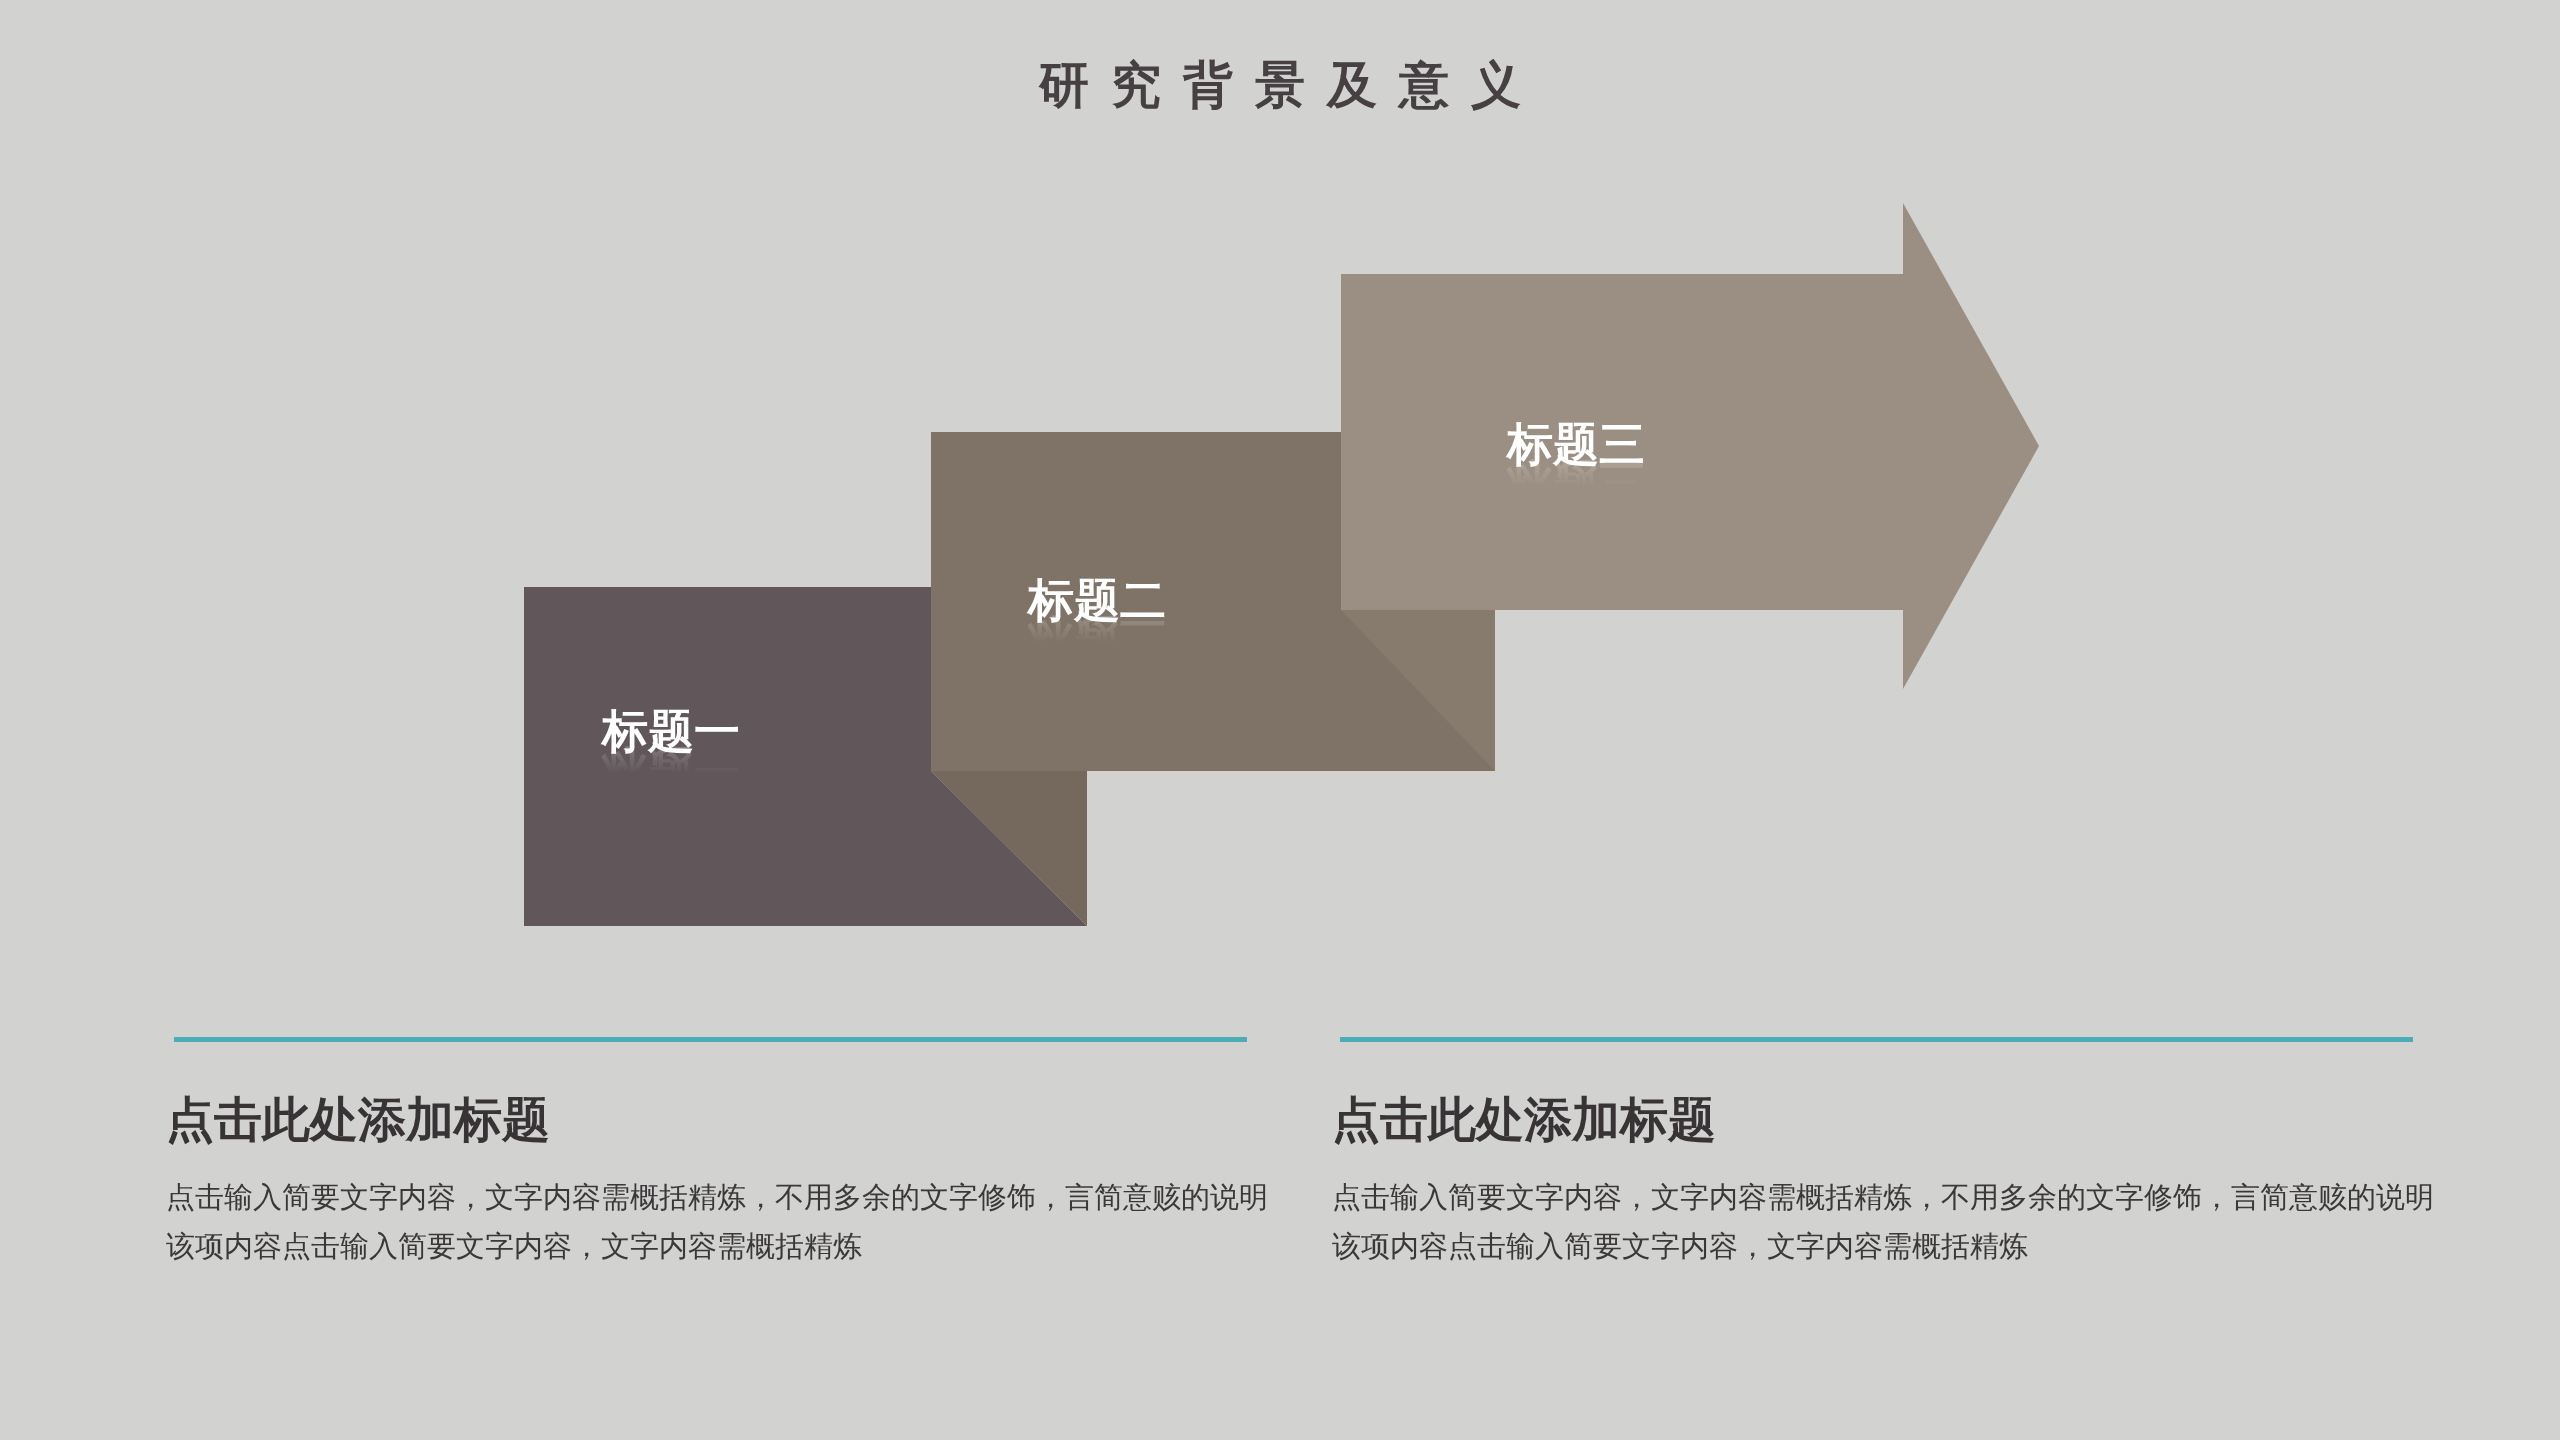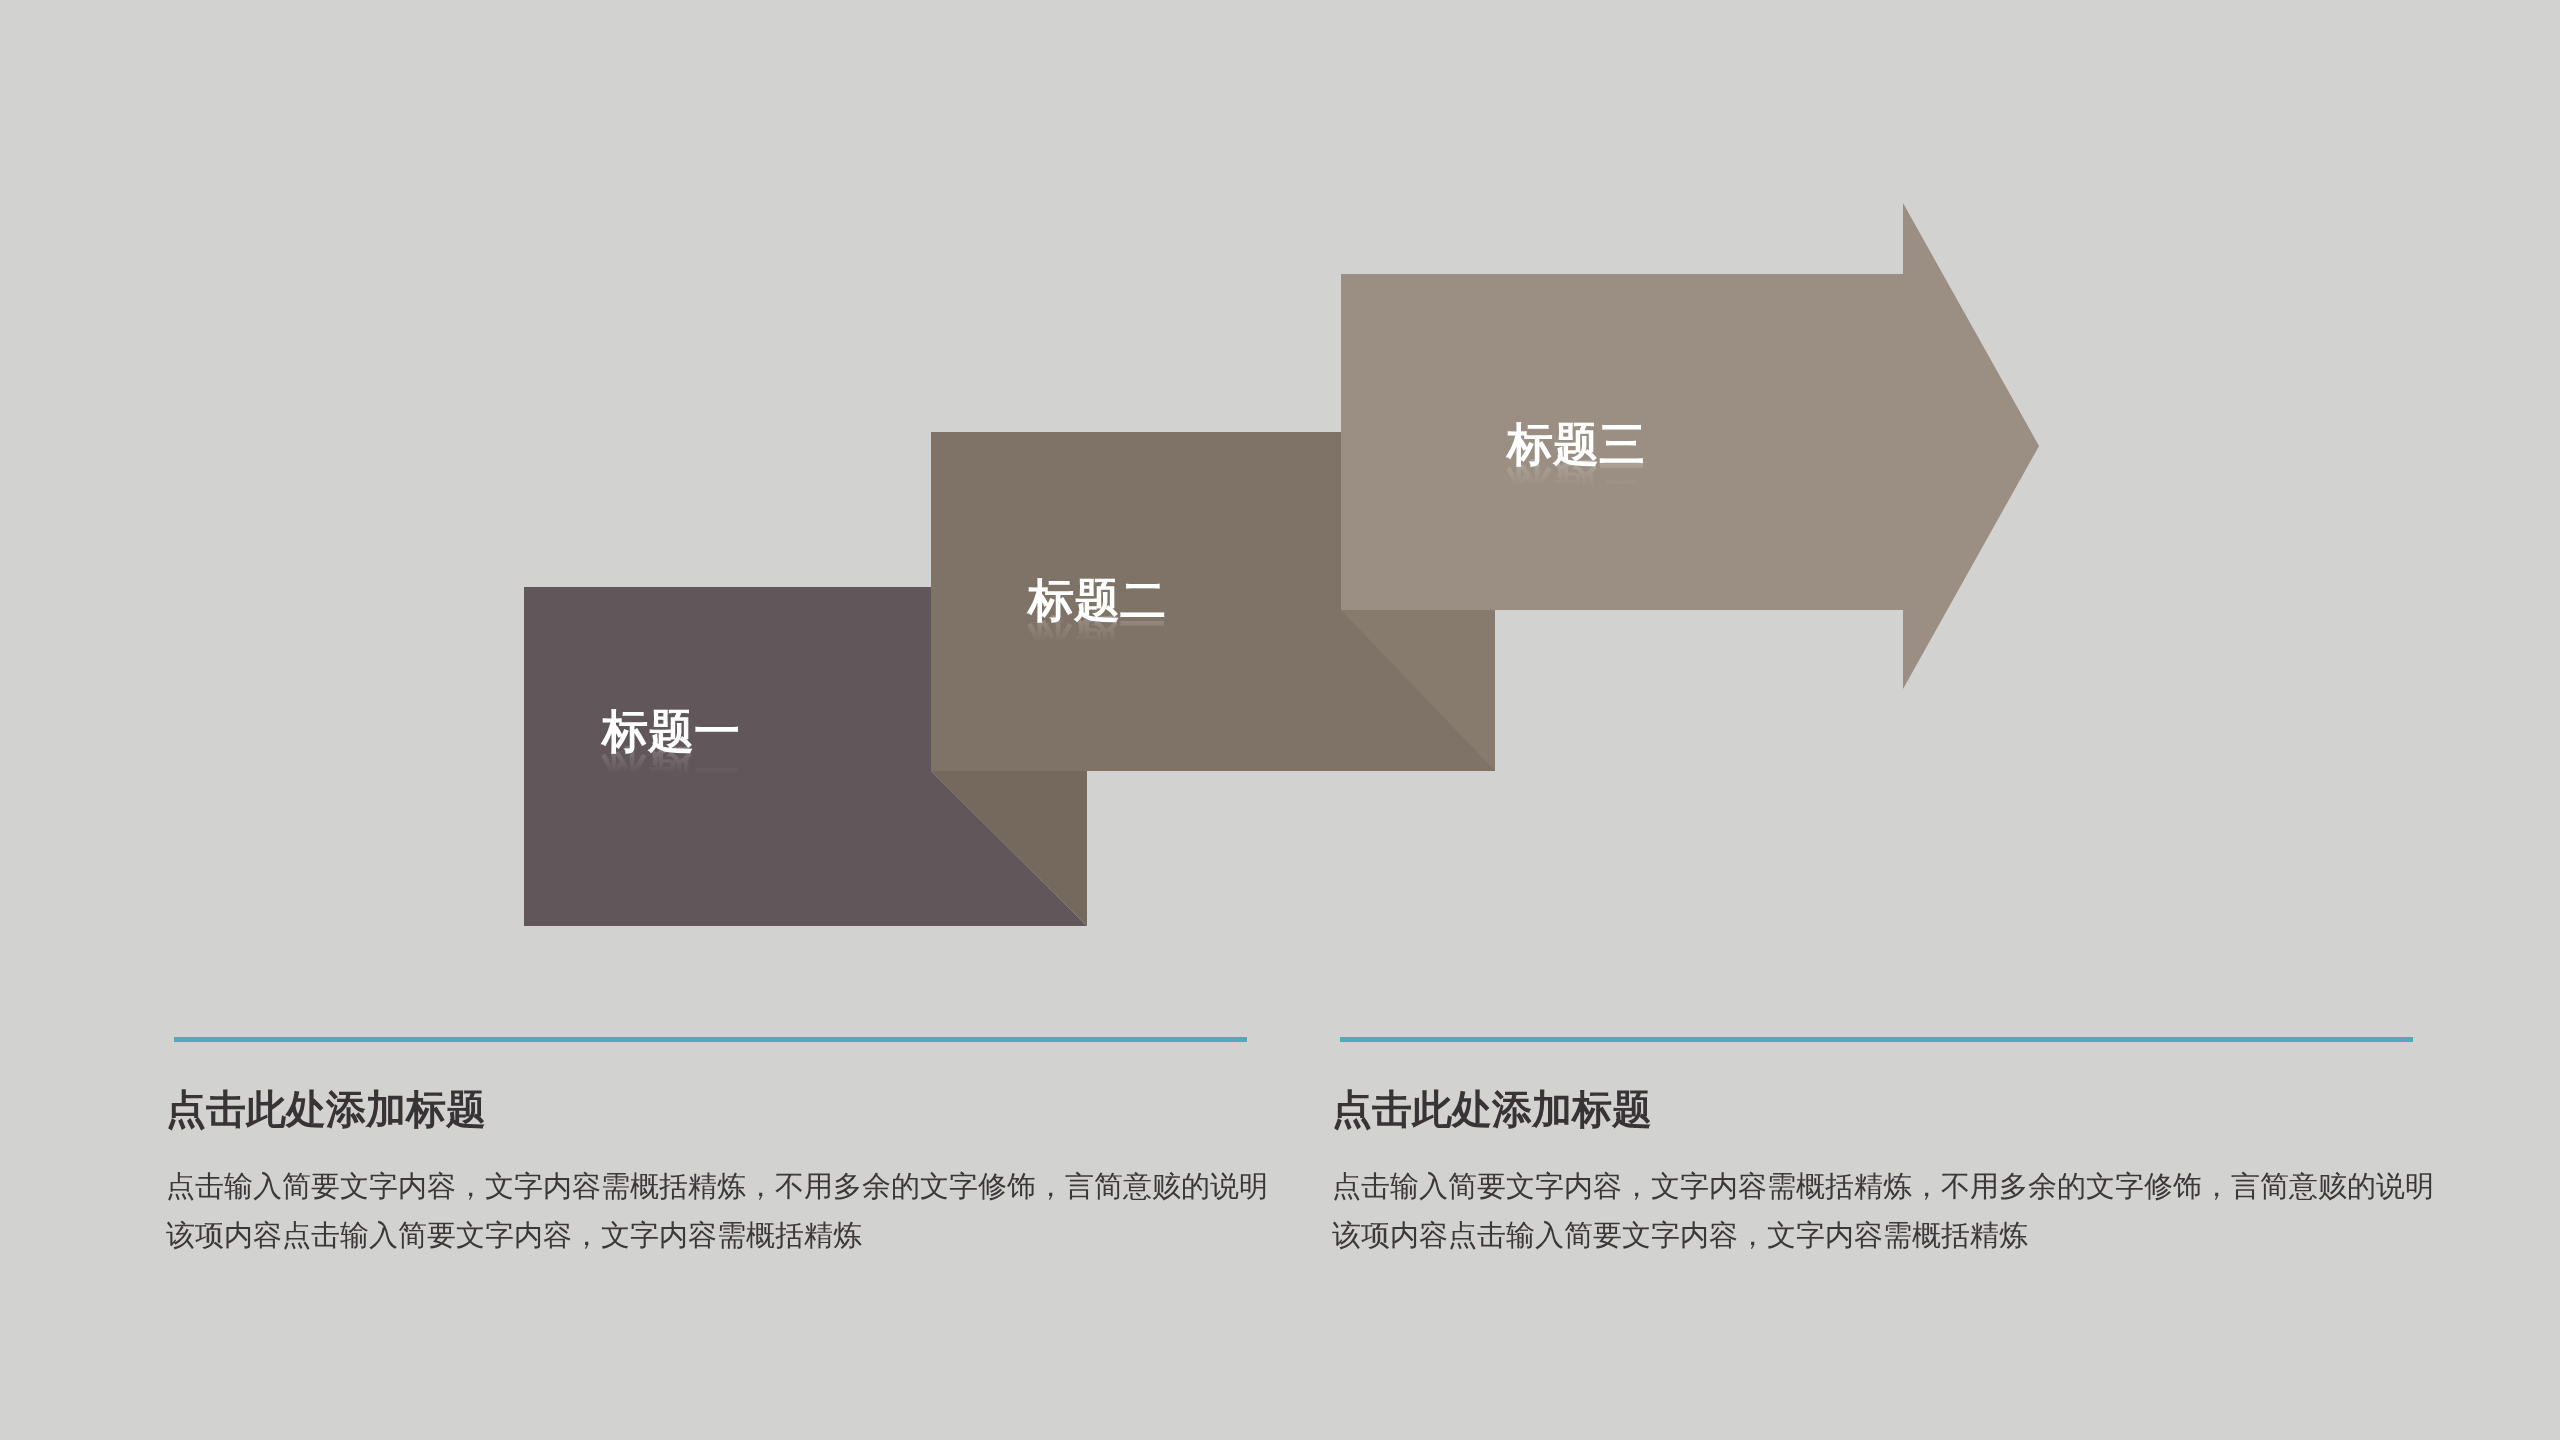"研究背景及意义" div.slide-title { html: none -> <div>研究背景及意义</div> }
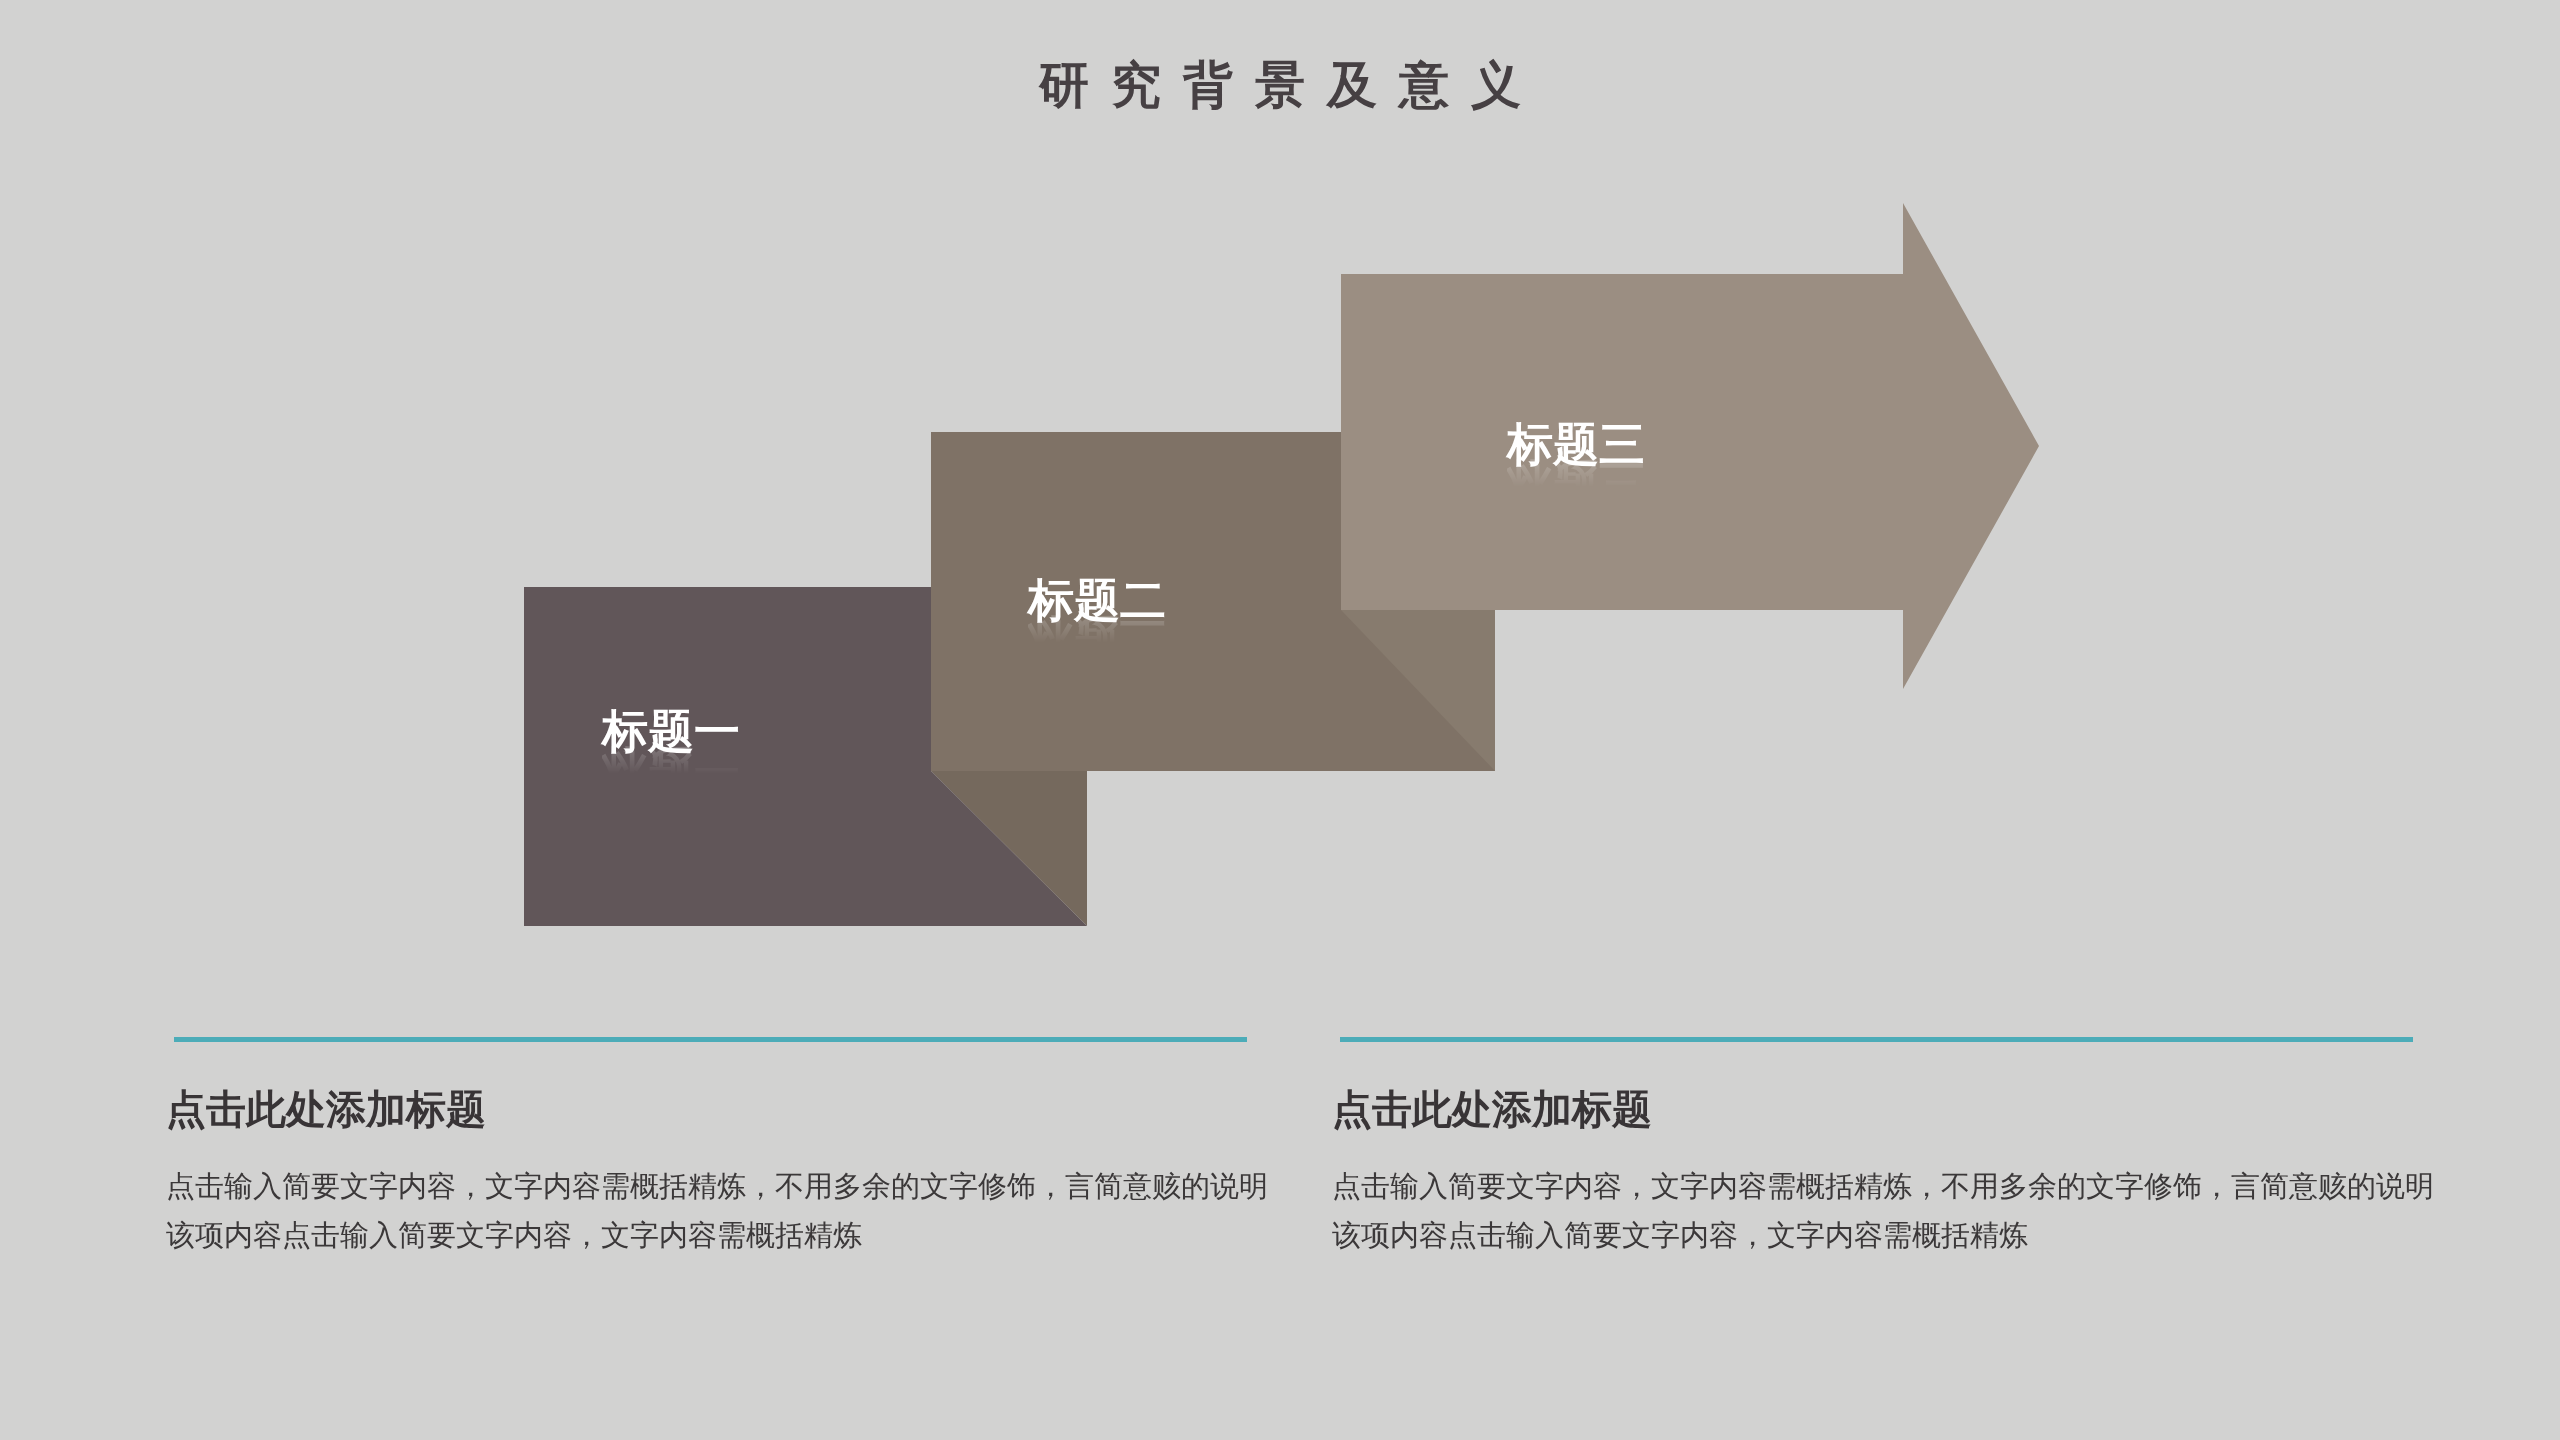"点击此处添加标题" .col-heading { font-size: 40px -> 48px; margin-top: 44px -> 55px }
